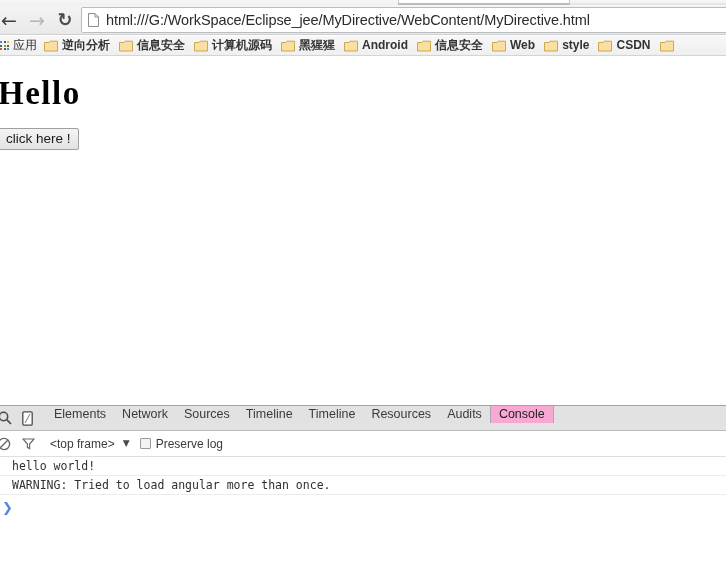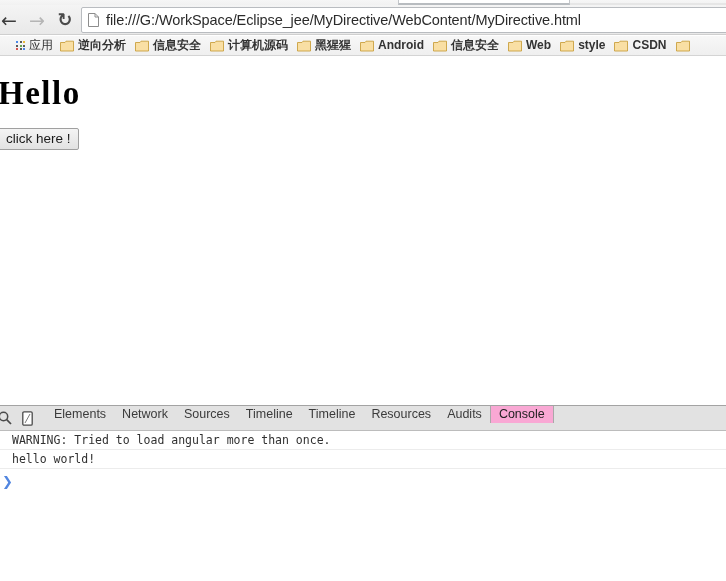"file:///G:/WorkSpace/Eclipse_jee/MyDirec" span.url-text { text: file:///G:/WorkSpace/Eclipse -> html:///G:/WorkSpace/Eclipse }
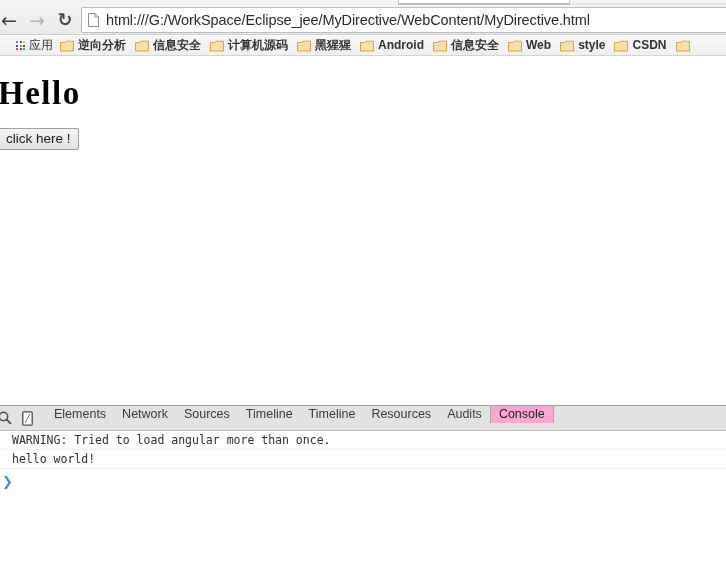"应用" .bookmarks { padding-left: 16px -> 0px }
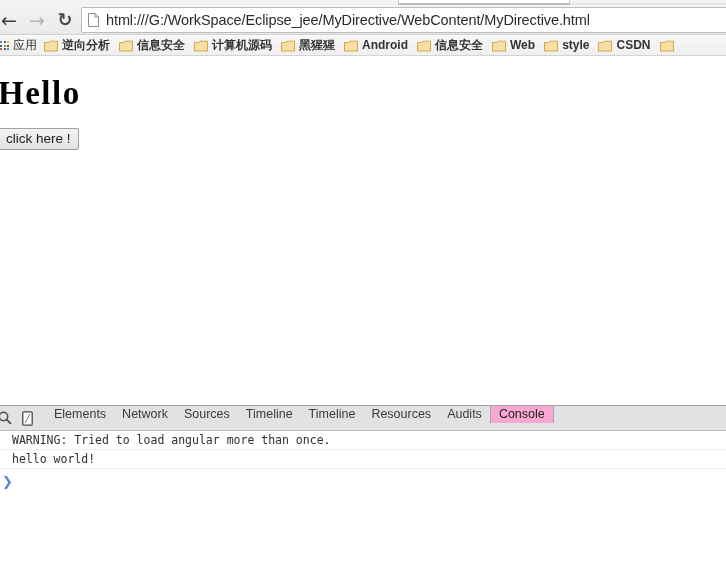"<top frame>" div.console-bar { html: none -> <div> <div> <svg> <circle></circle> <line></line> </svg> </div> <div> <svg> <path></path> </svg> </div> <div> <span>&lt;top frame&gt;</span> <span>▼</span> </div> <div> <span></span> <span>Preserve log</span> </div> </div> }
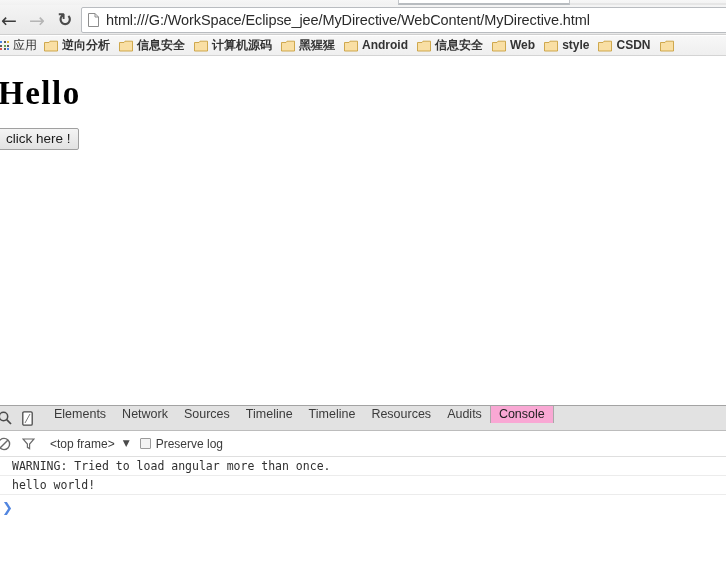"WARNING: Tried to load angular" div.log-row { order: before "hello world!" -> after "hello world!" }
